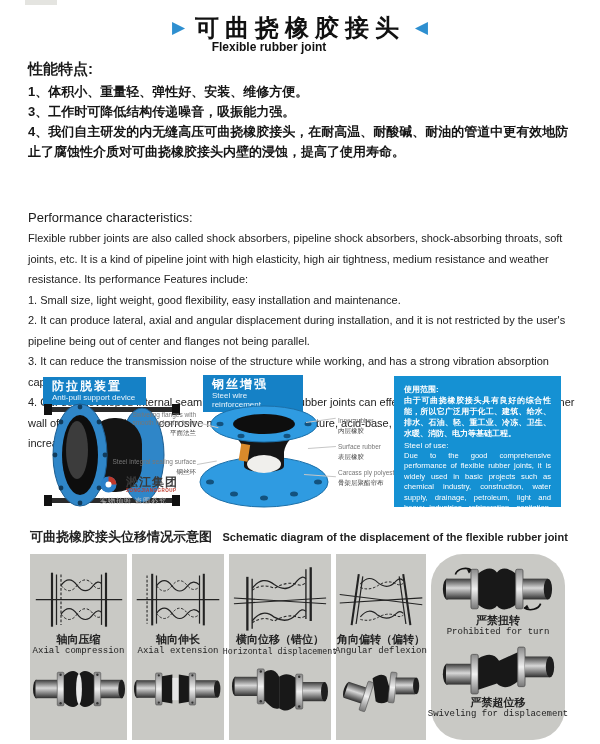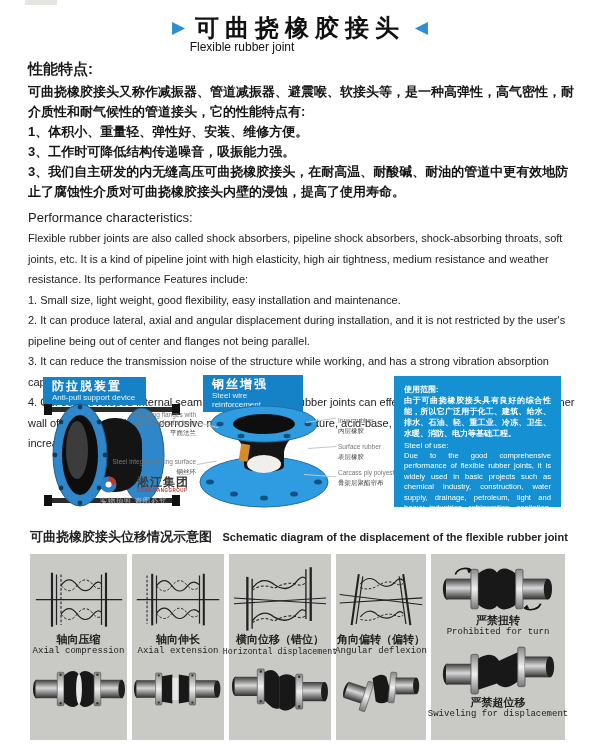"Flexible rubber joint" #title-en { font-weight: normal -> bold; padding-left: none -> 27px }
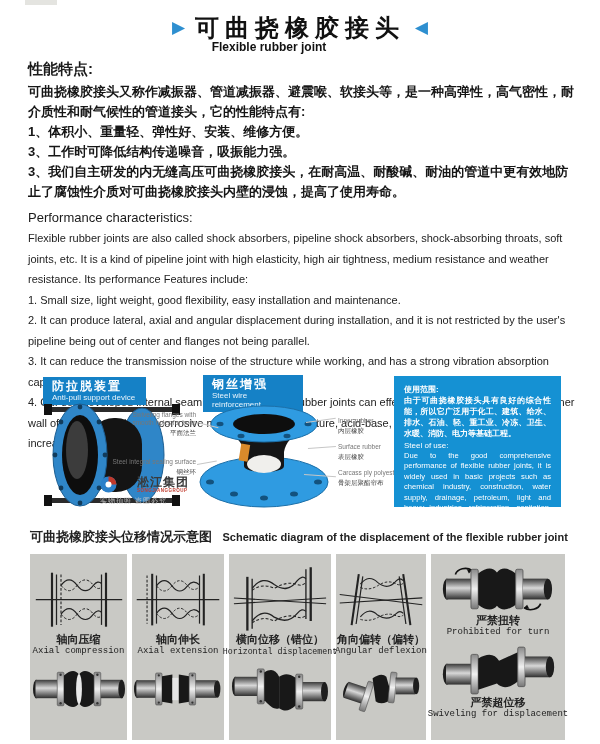"可曲挠橡胶接头又称作减振器、管道减振器、避震喉、软接头等，是一种高弹性，高气密性" p { html: <p>可曲挠橡胶接头又称作减振器、管道减振器、避震喉、软接头等，是一种高弹性，高气密性，耐介质性和耐气候性的管道接头，它的性能特点有:</p> -> none }
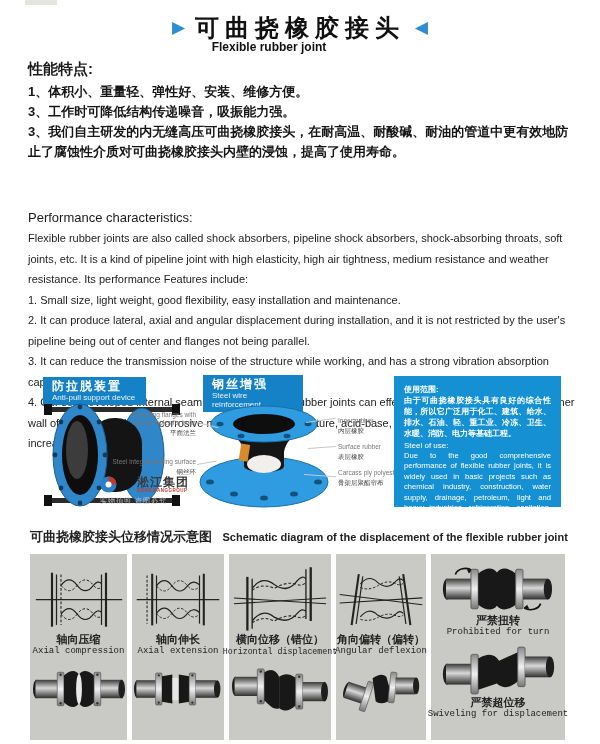"3、我们自主研发的内无缝高压可曲挠橡胶接头，在耐高温、耐酸碱、耐油的管道中更有效" p { text: 3 -> 4 }
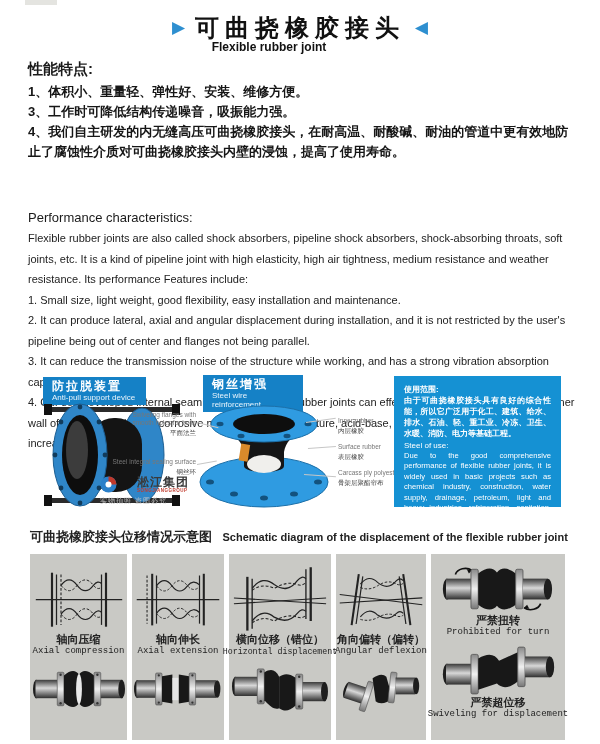"淞江集团" #wm-row { gap: 20px -> 9px }
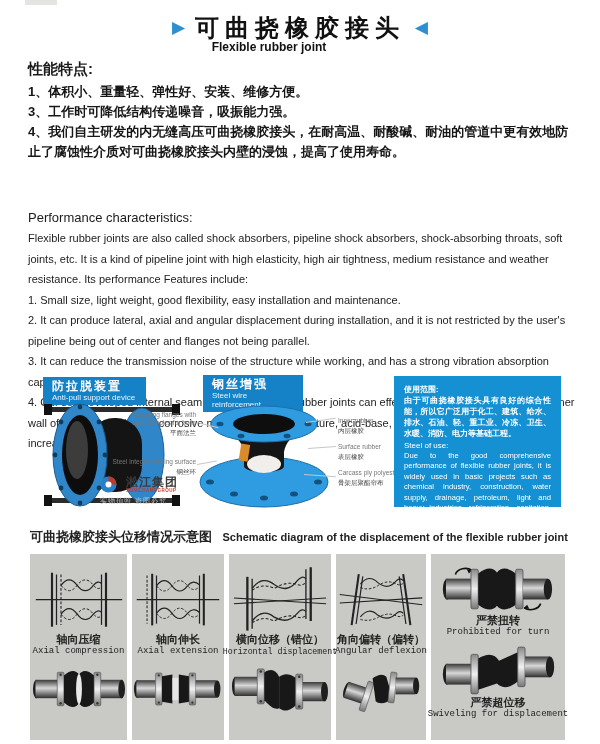"严禁扭转" .p5 { border-radius: none -> 32px }
